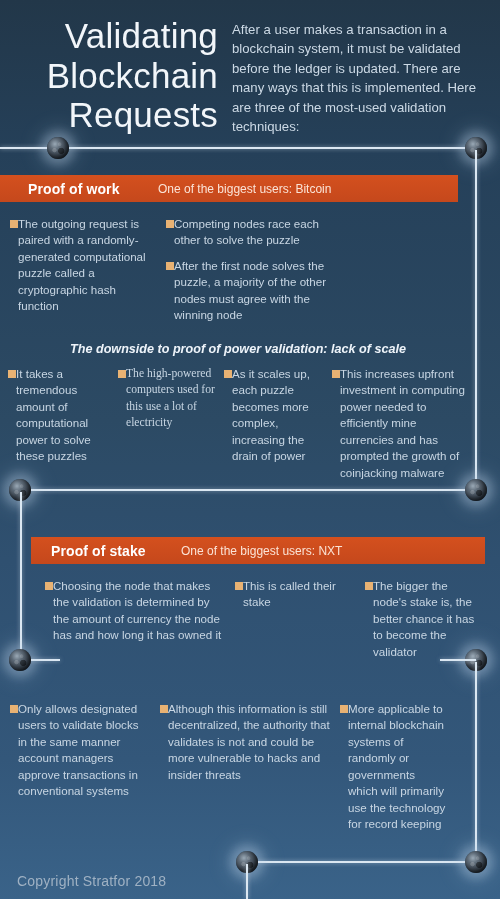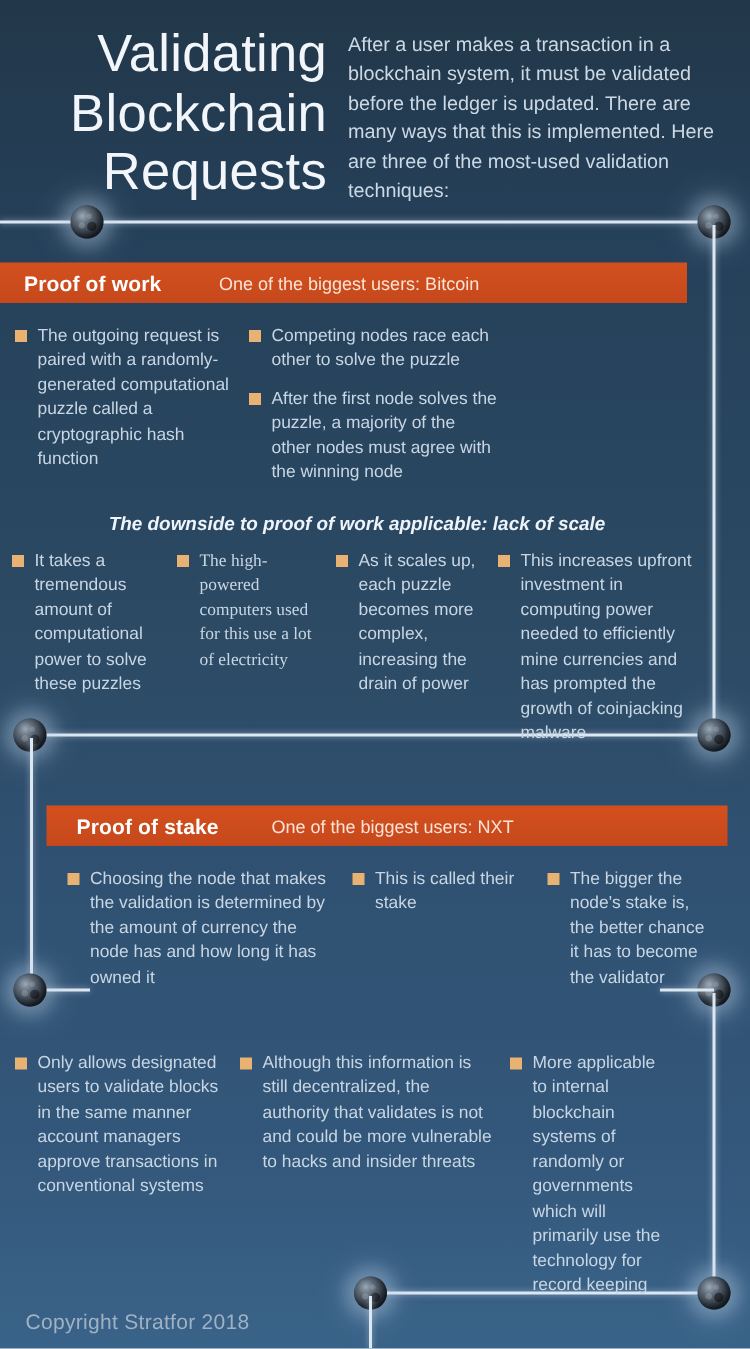"Proof of work" span.bar-title { margin-left: 16px -> 28px }
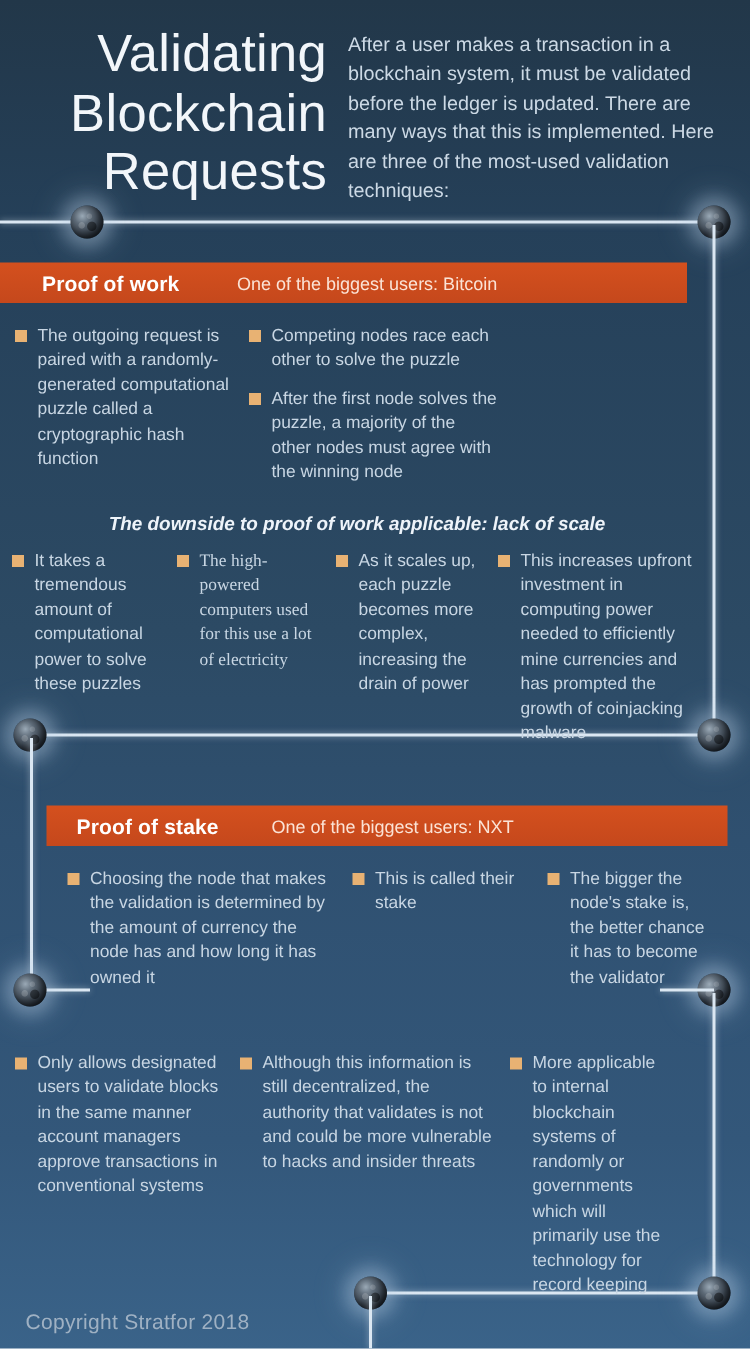"The outgoing request is paired" .bullet { gap: 7px -> none }
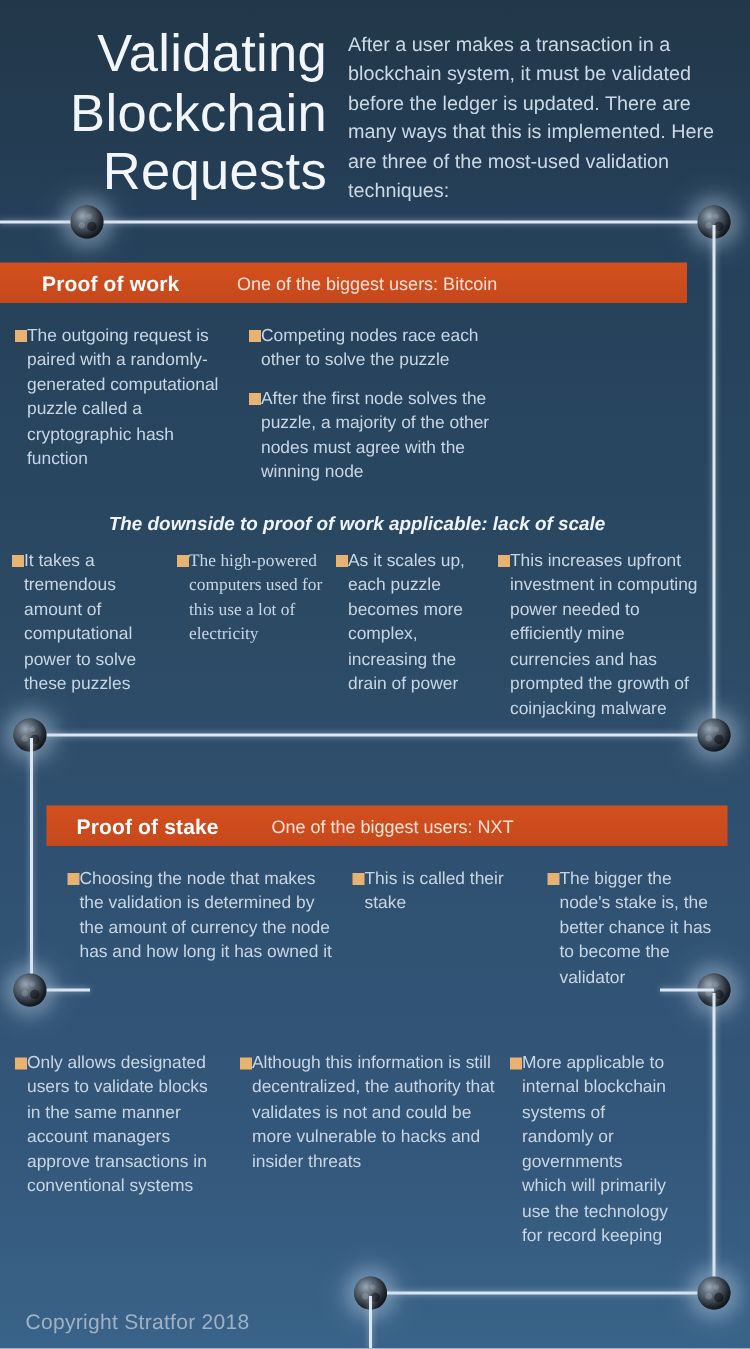"The downside to proof of" div.divider-note { text: work applicable -> power validation }
